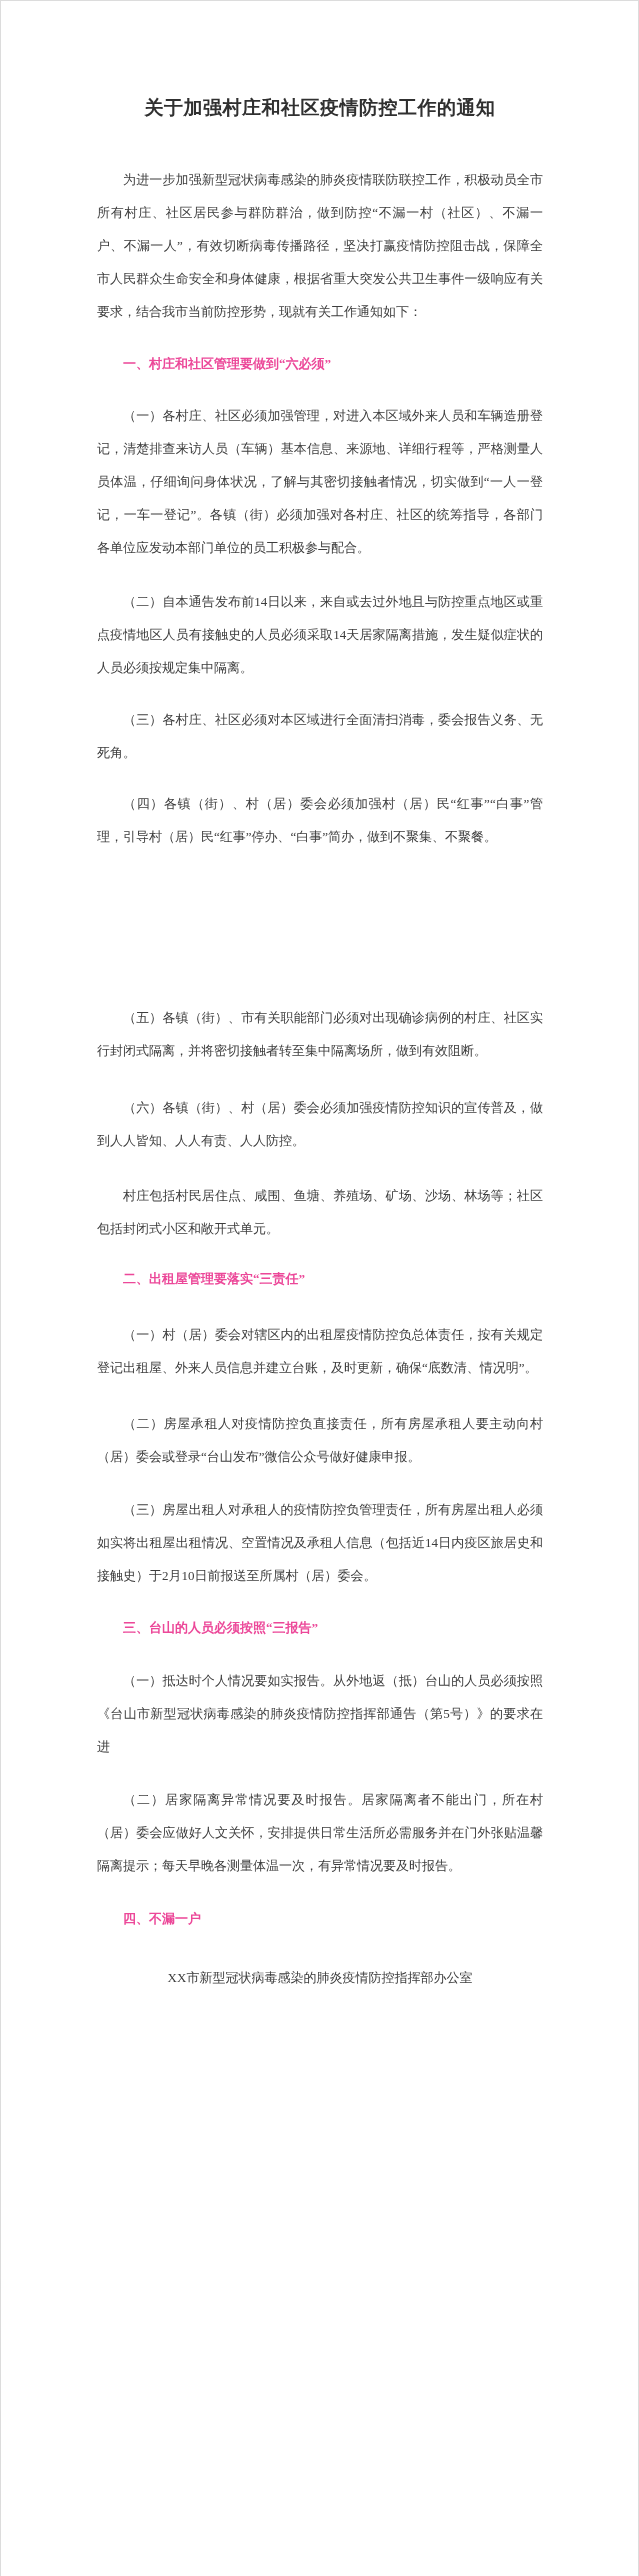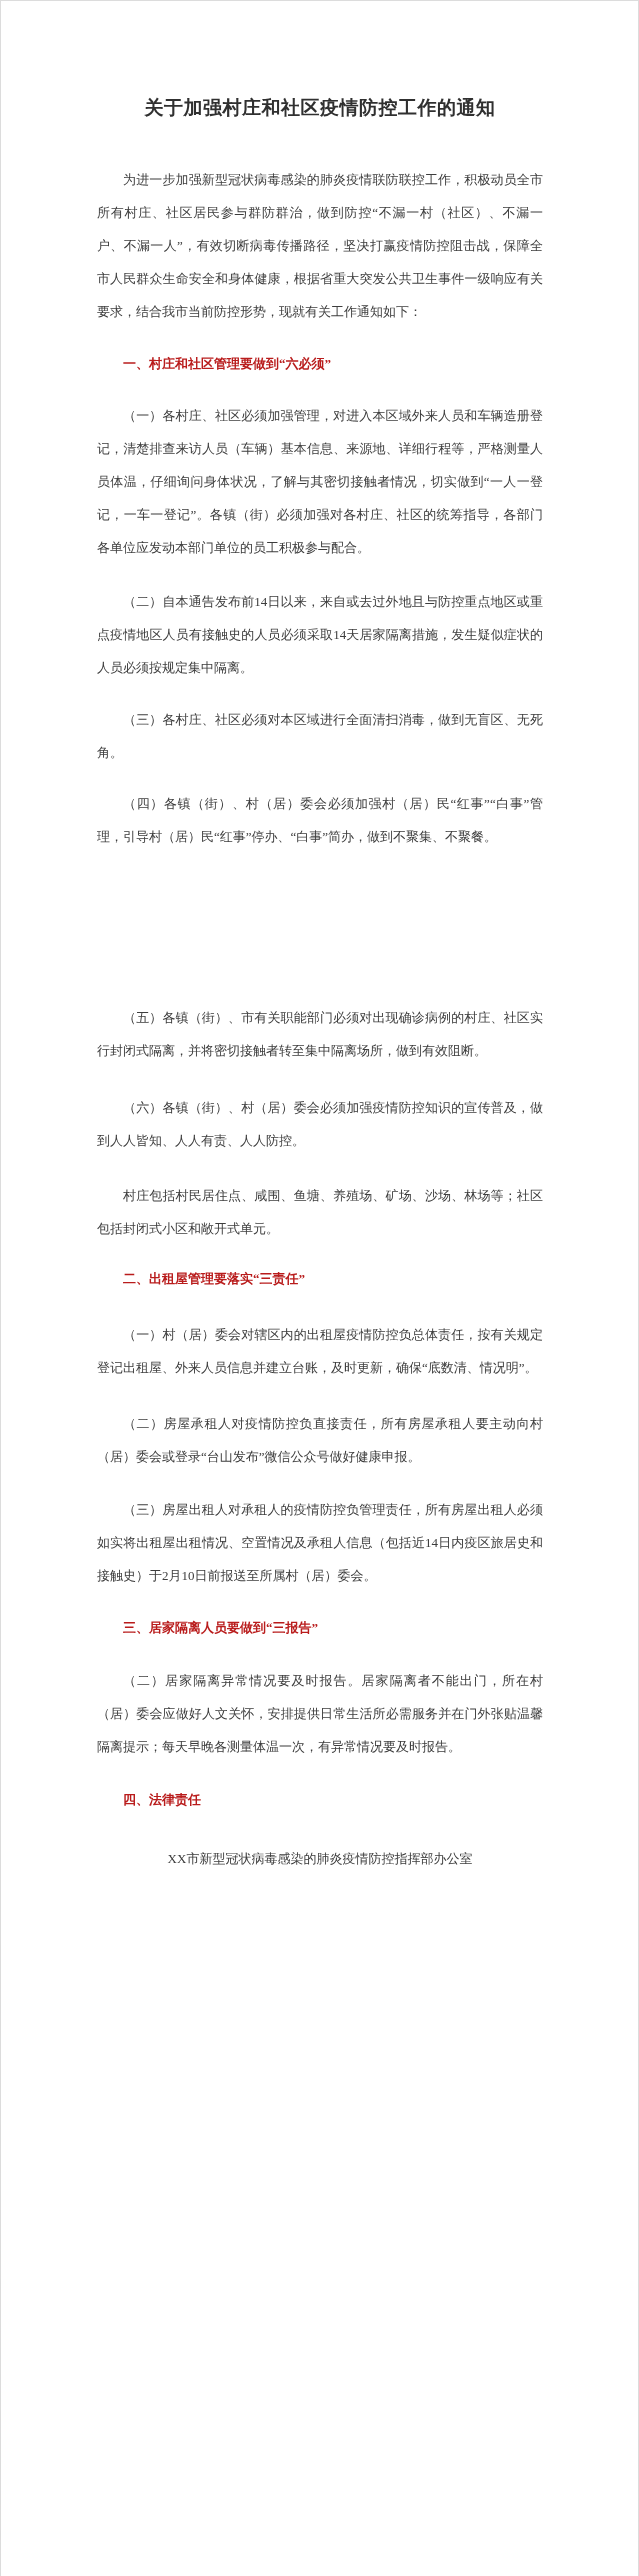"一、村庄和社区管理要做到“六必须”" .heading { color: #b91c1c -> #ec4899 }
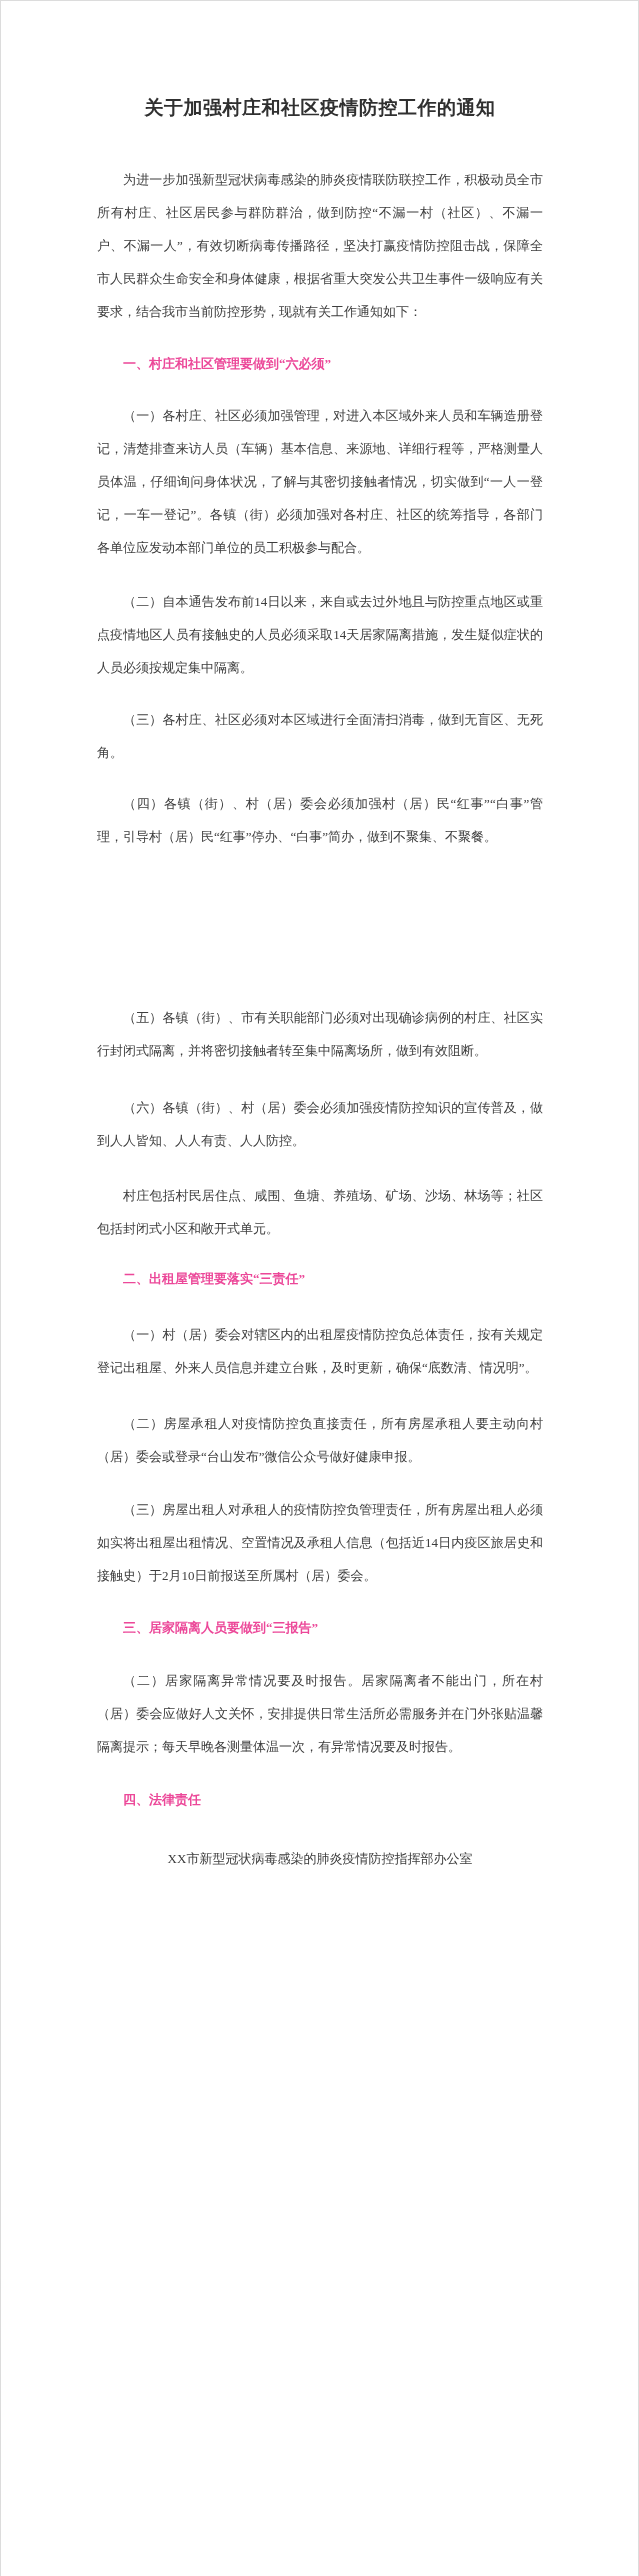"（三）各村庄、社区必须对本区域进行全面清扫消毒，做到无盲区、无死角。" p.para { text: 做到无盲区 -> 委会报告义务 }
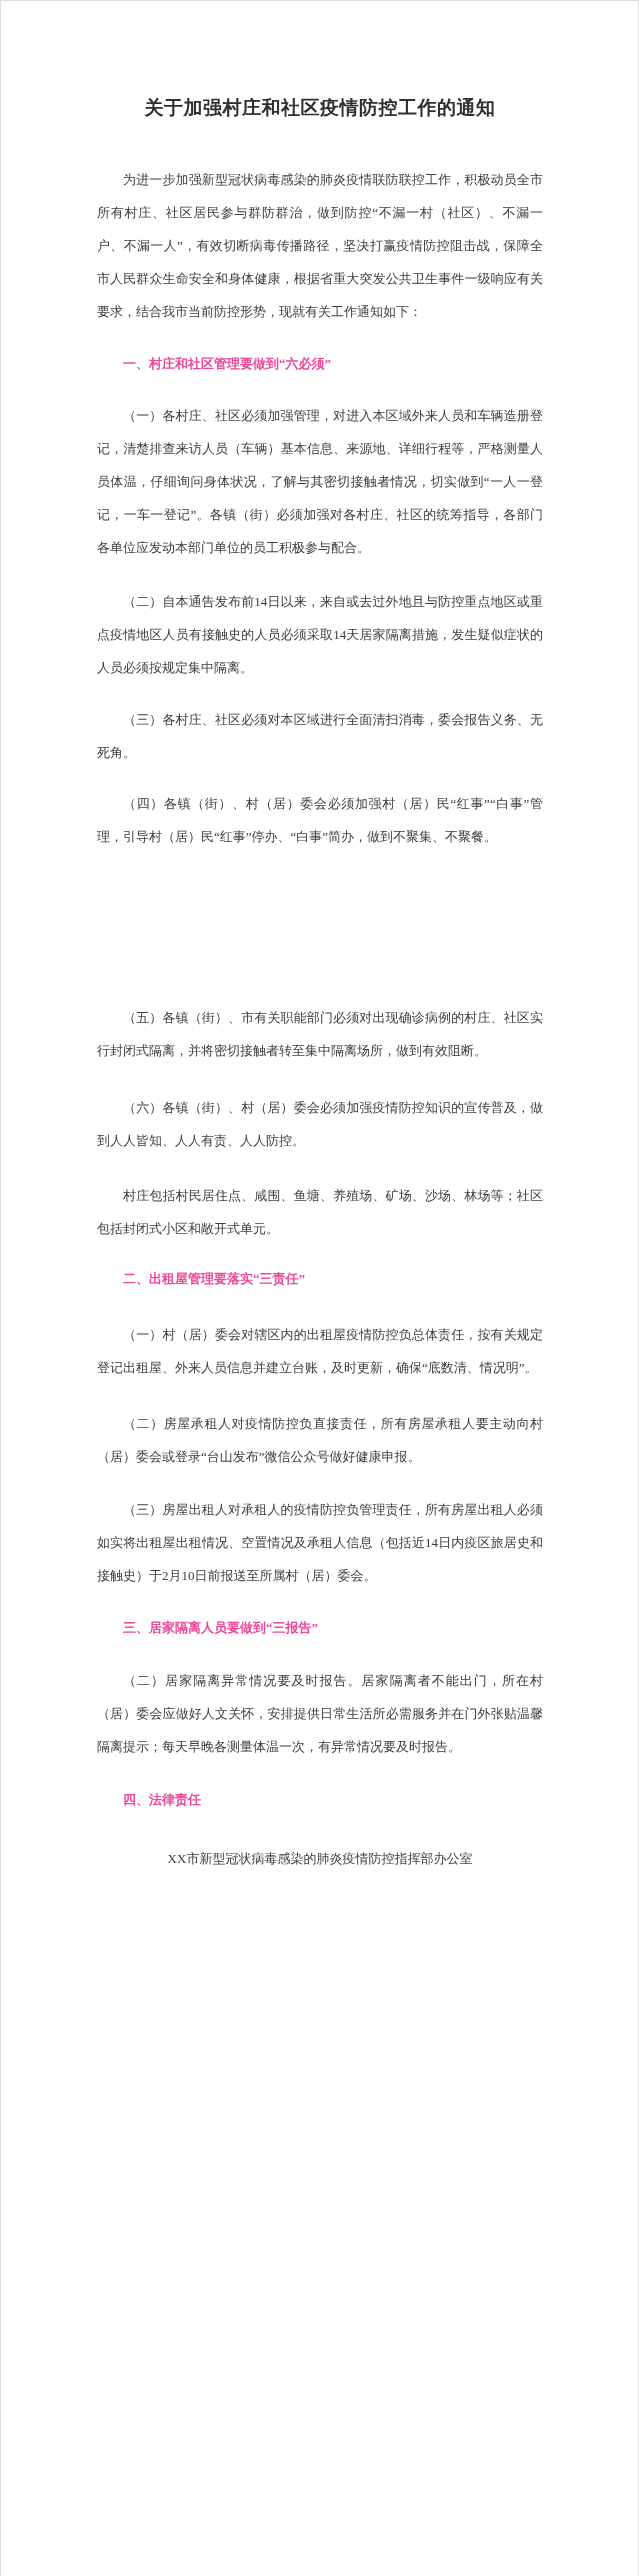"三、居家隔离人员要做到“三报告”" p.heading { text: 居家隔离人员要做到 -> 台山的人员必须按照 }
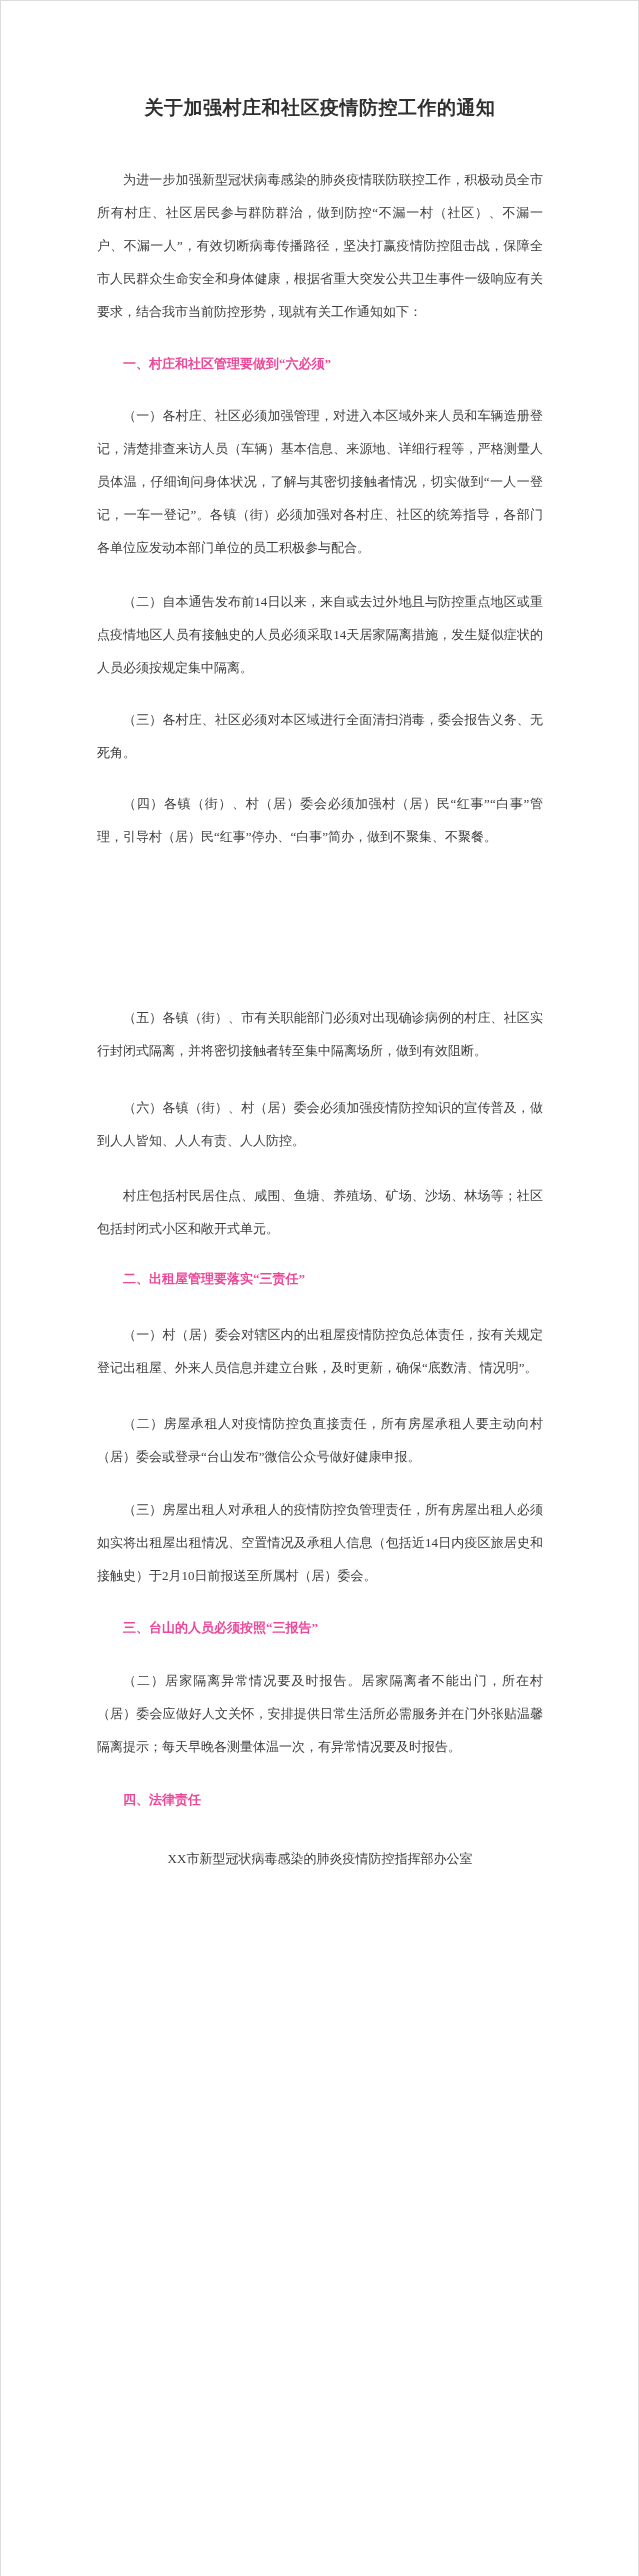"（一）抵达时个人情况要如实报告。从外地返（抵）台山的人员必须按照《台山市新型冠状" p.para { html: none -> <p>（一）抵达时个人情况要如实报告。从外地返（抵）台山的人员必须按照《台山市新型冠状病毒感染的肺炎疫情防控指挥部通告（第5号）》的要求在进</p> }
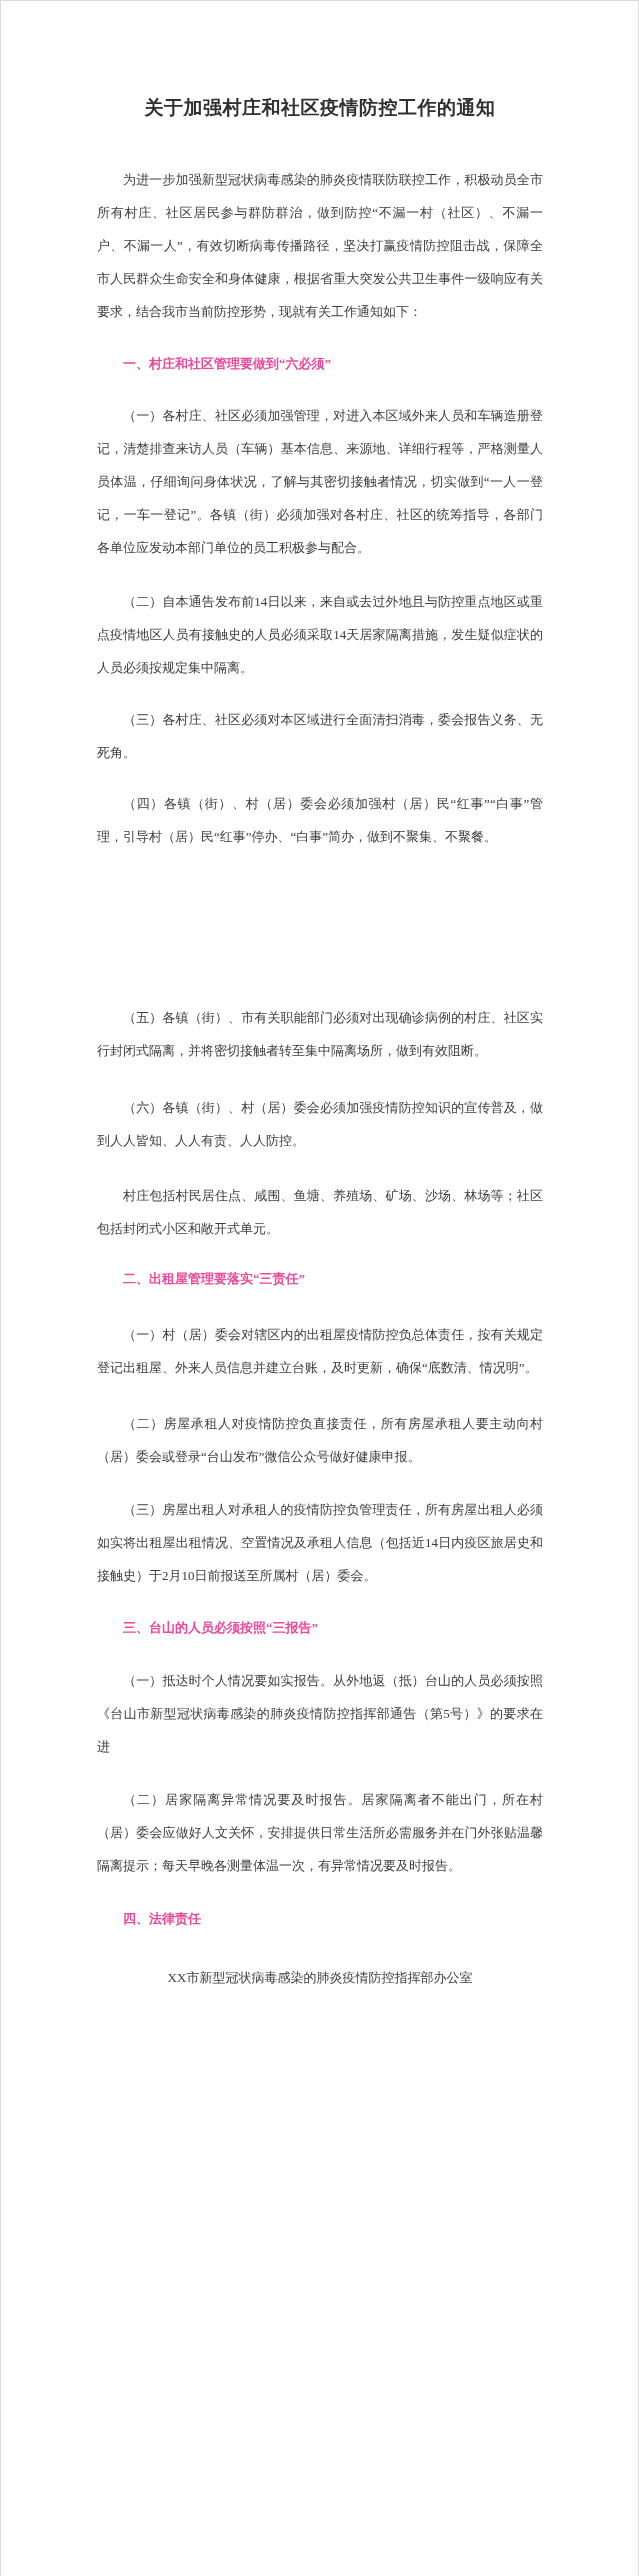"四、法律责任" p.heading { text: 法律责任 -> 不漏一户 }
